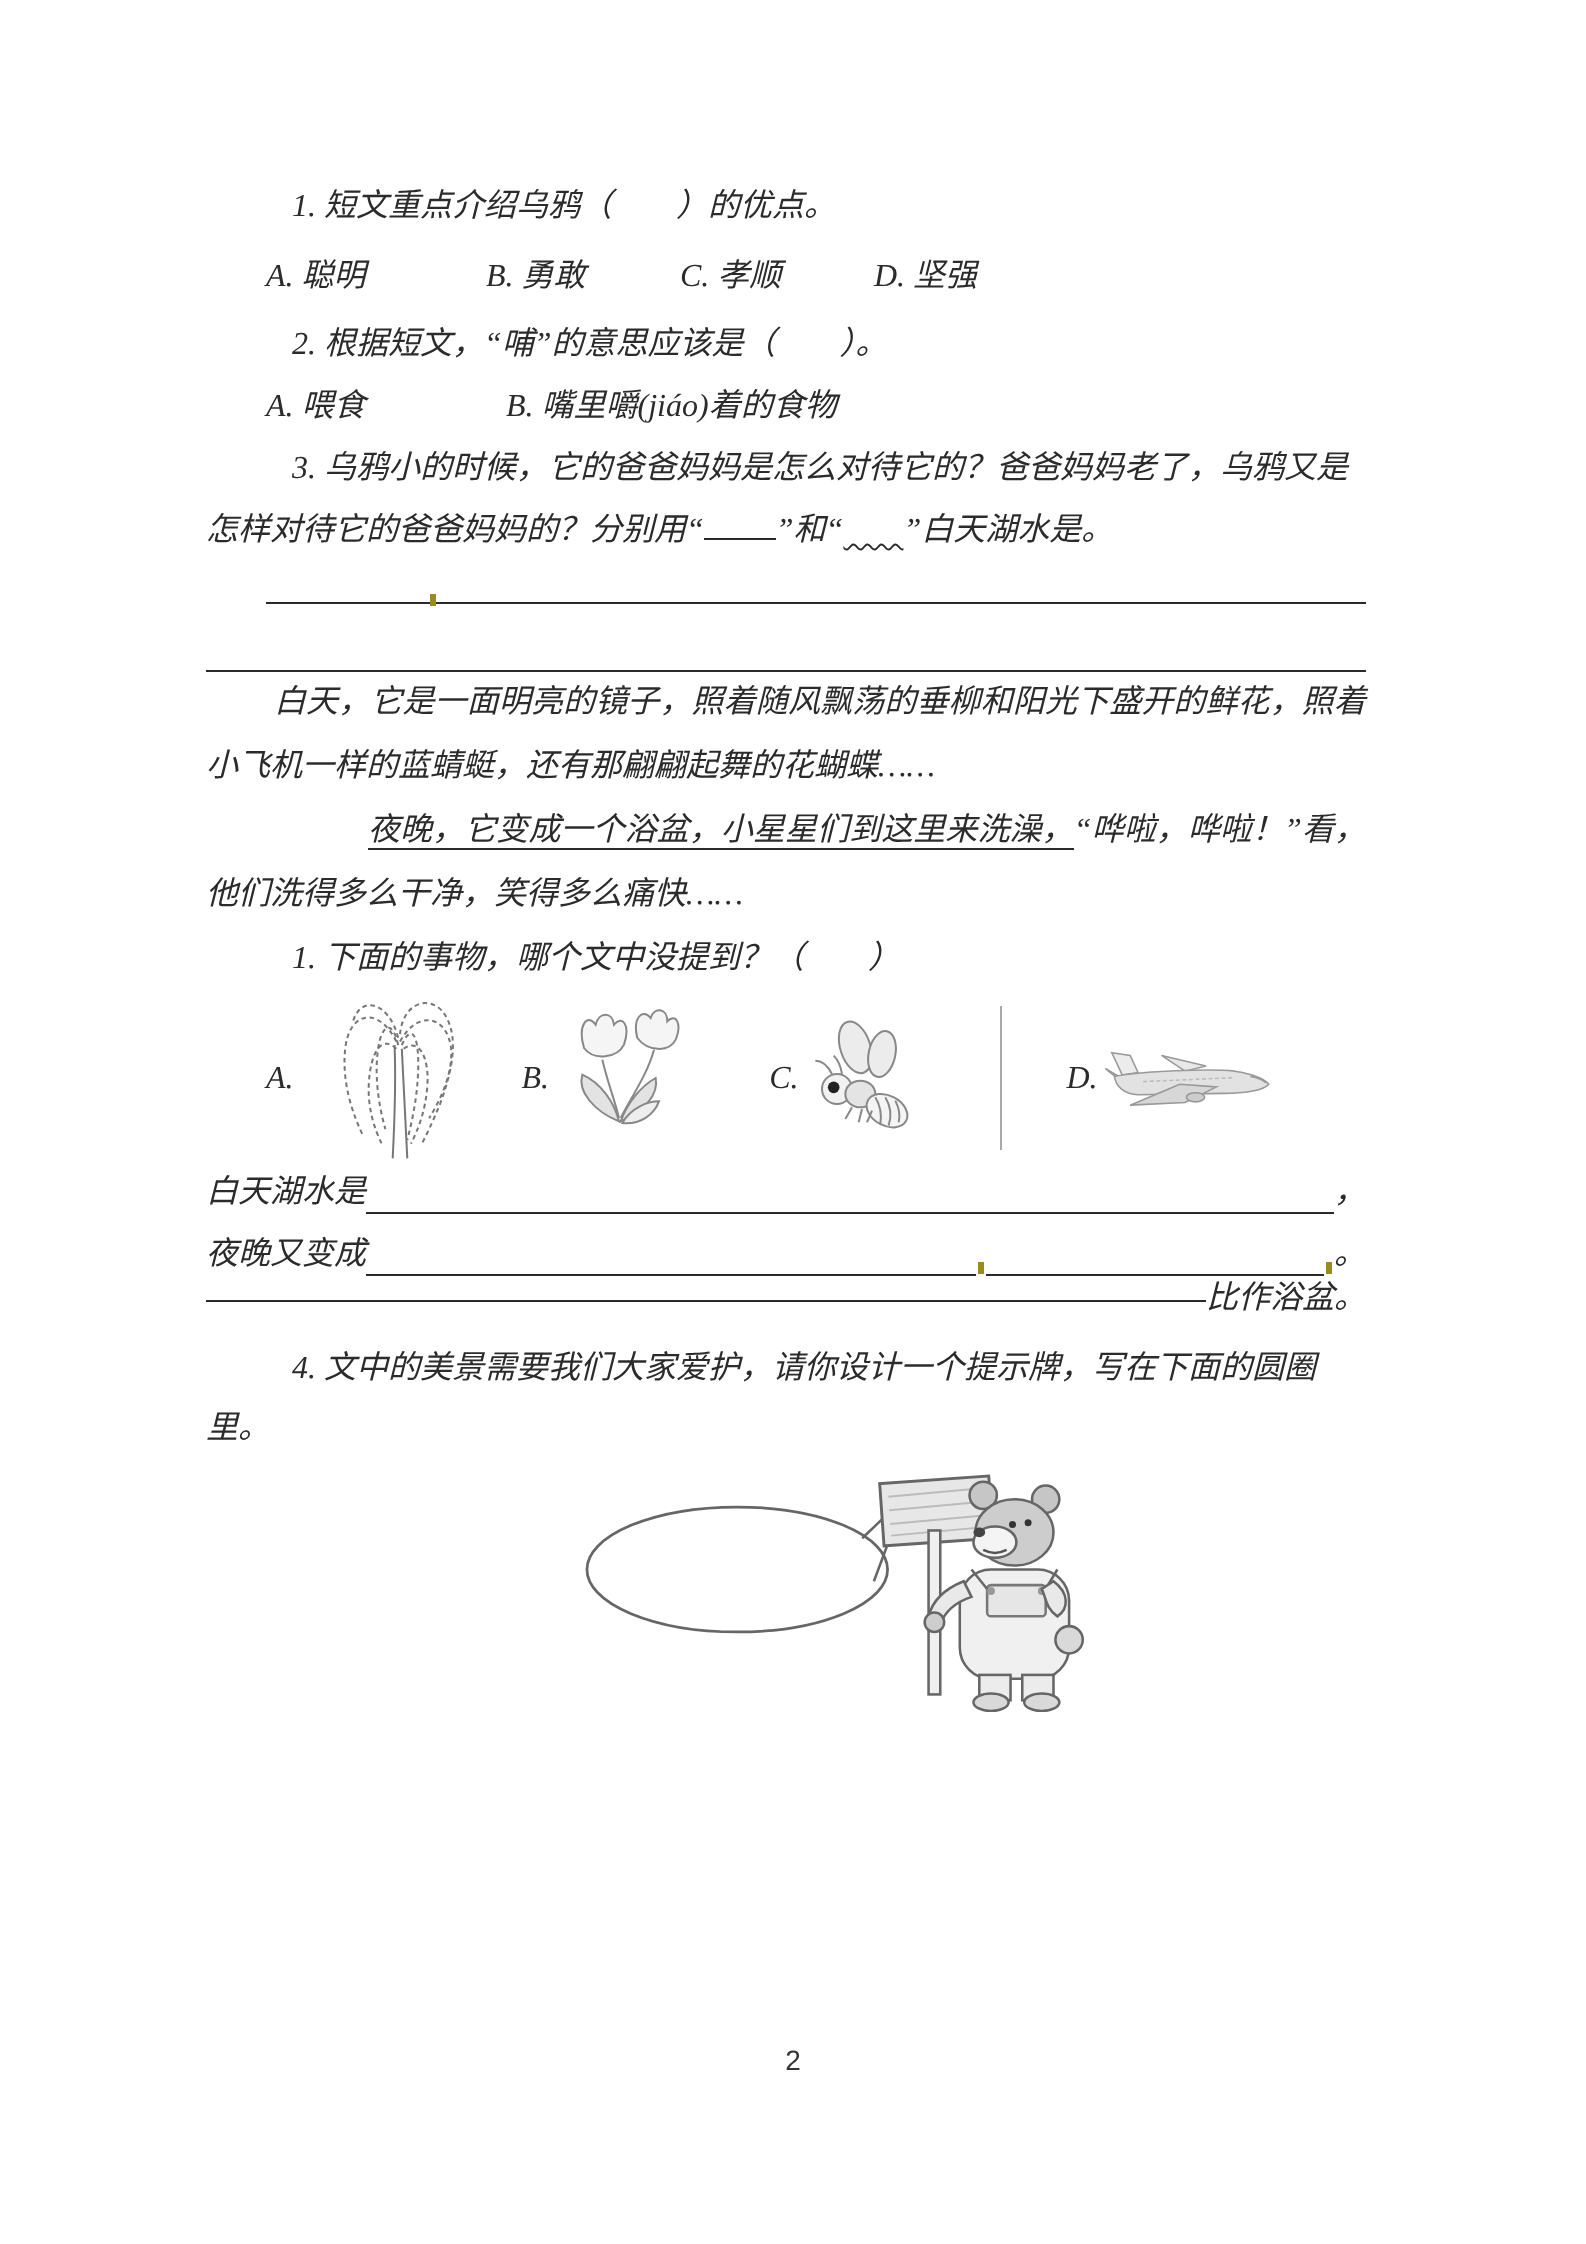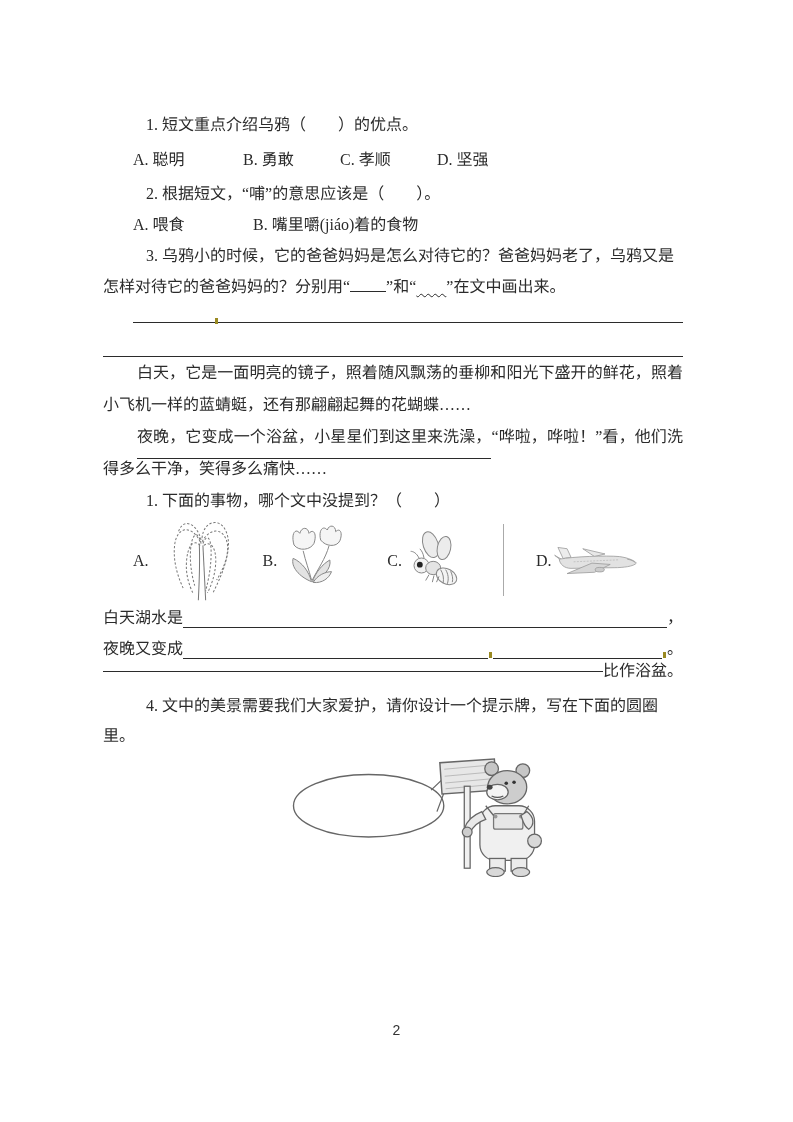"1. 短文重点介绍乌鸦（ ）的优点。" .content { font-style: none -> italic; top: 109px -> 88px }
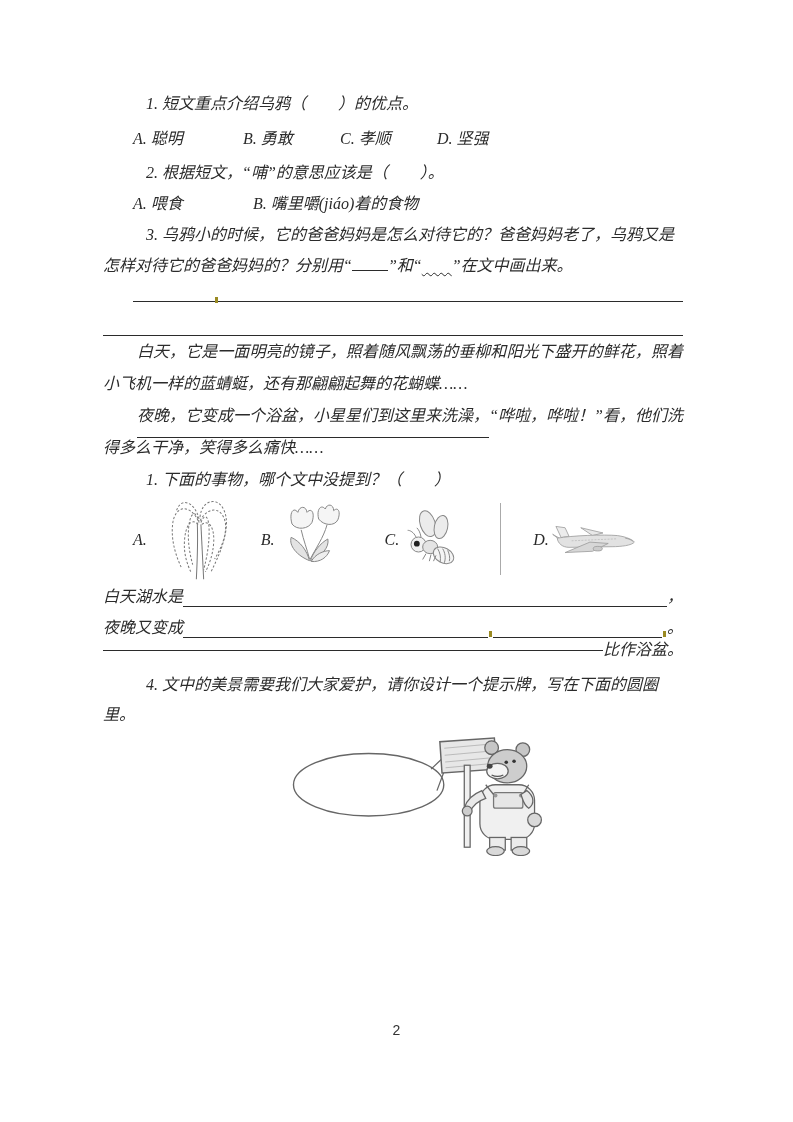"”在文中画出来。" span { text: 在文中画出来 -> 白天湖水是 }
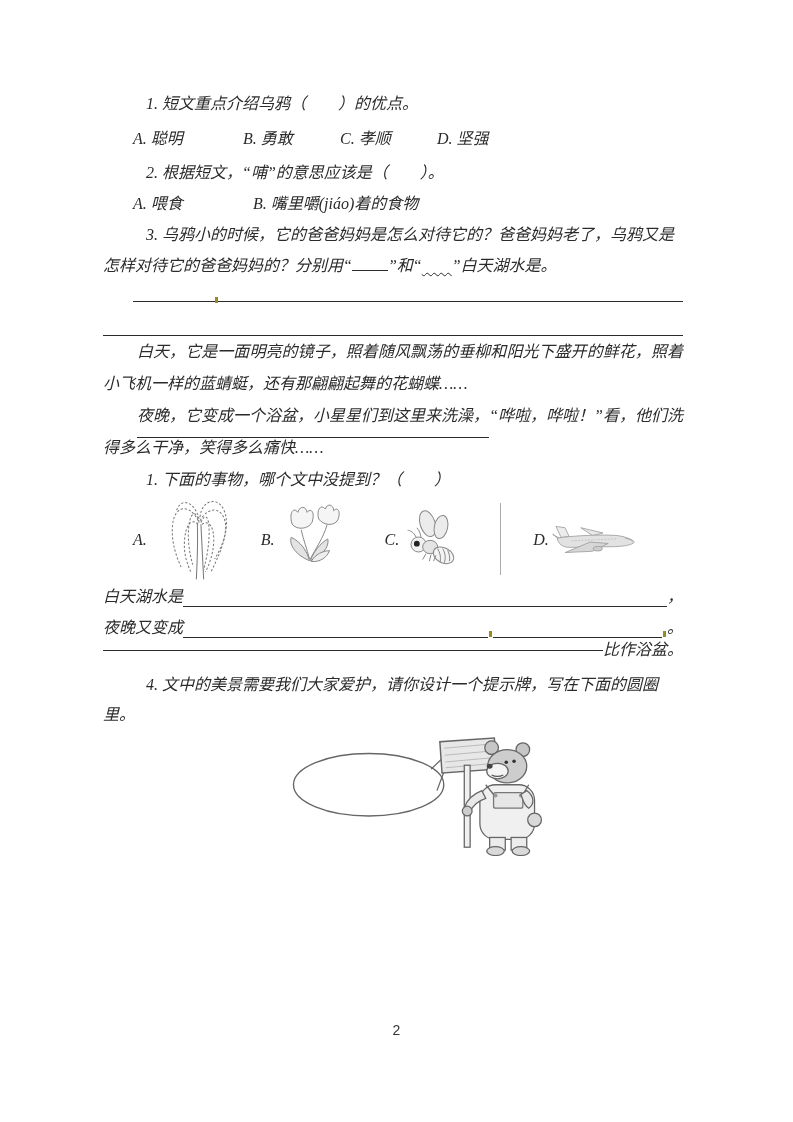"夜晚，它变成一个浴盆，小星星们到这里来洗澡，" .ul-seg { margin-left: none -> 47px; padding-bottom: 13px -> 0 }
